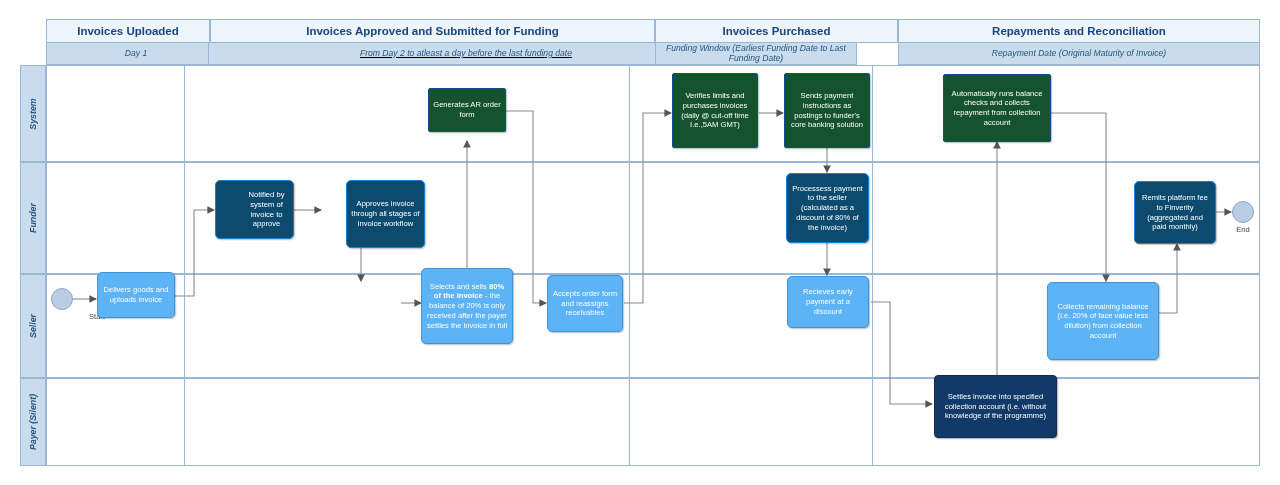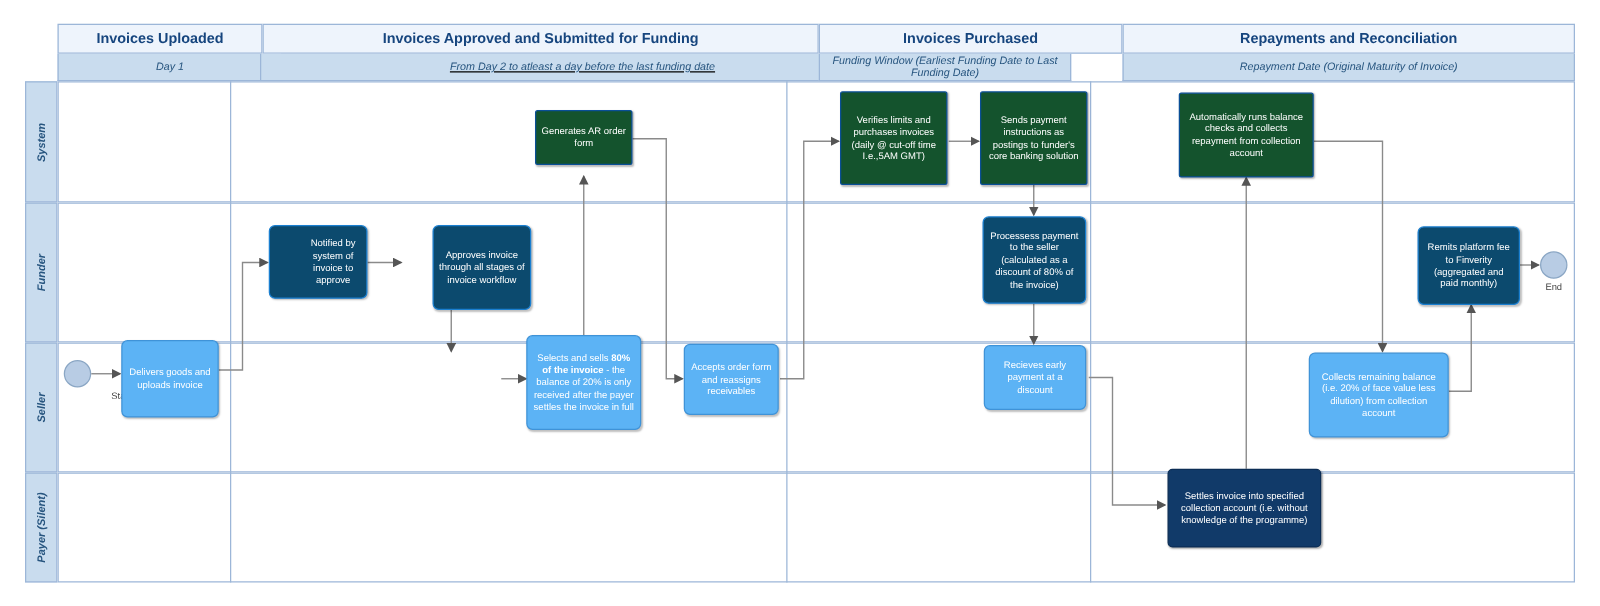"Delivers goods and uploads invoice" div.node { height: 62px -> 46px }
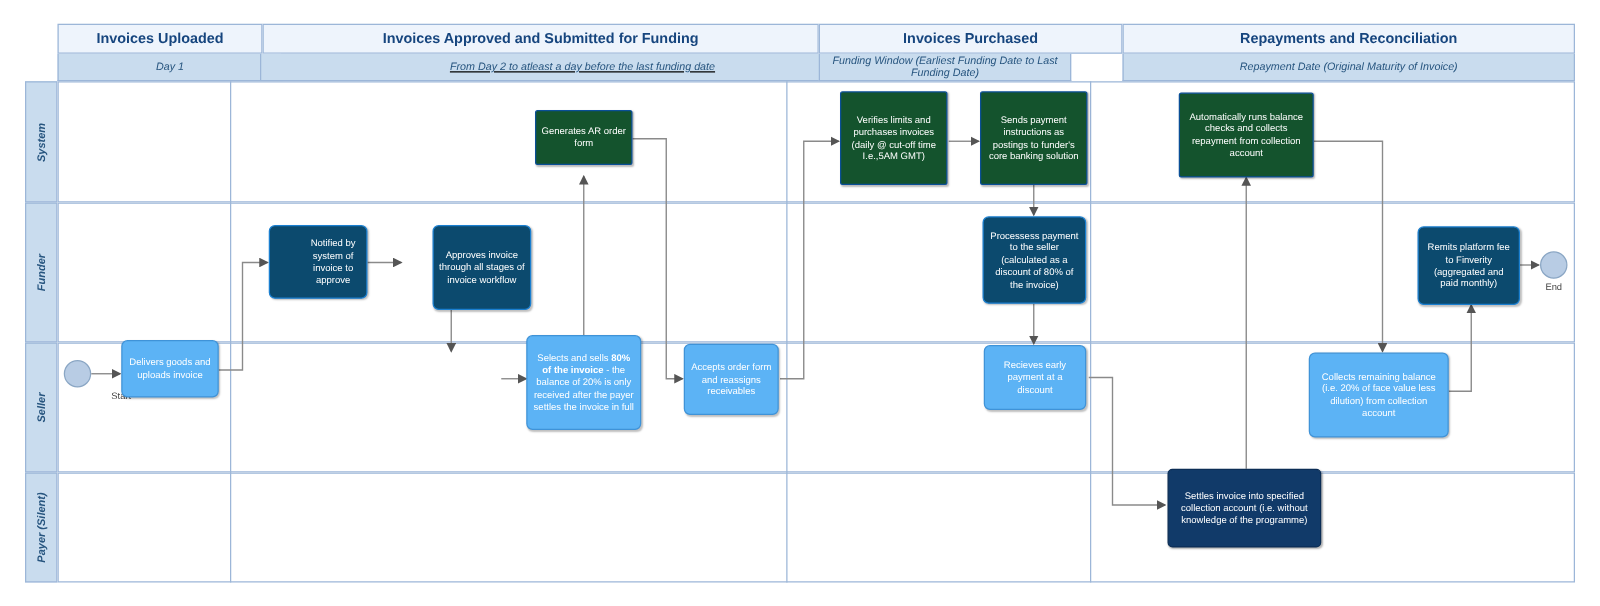"Collects remaining balance (i.e. 20%" div.node { height: 68px -> 78px }
